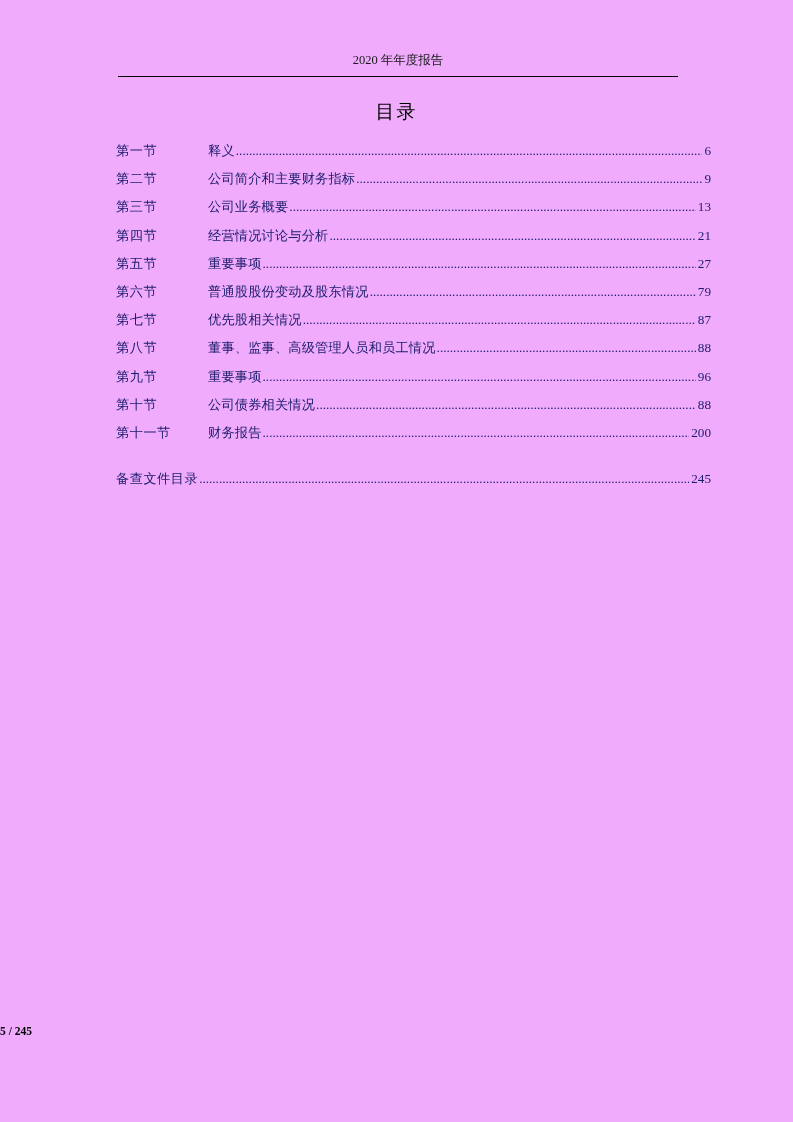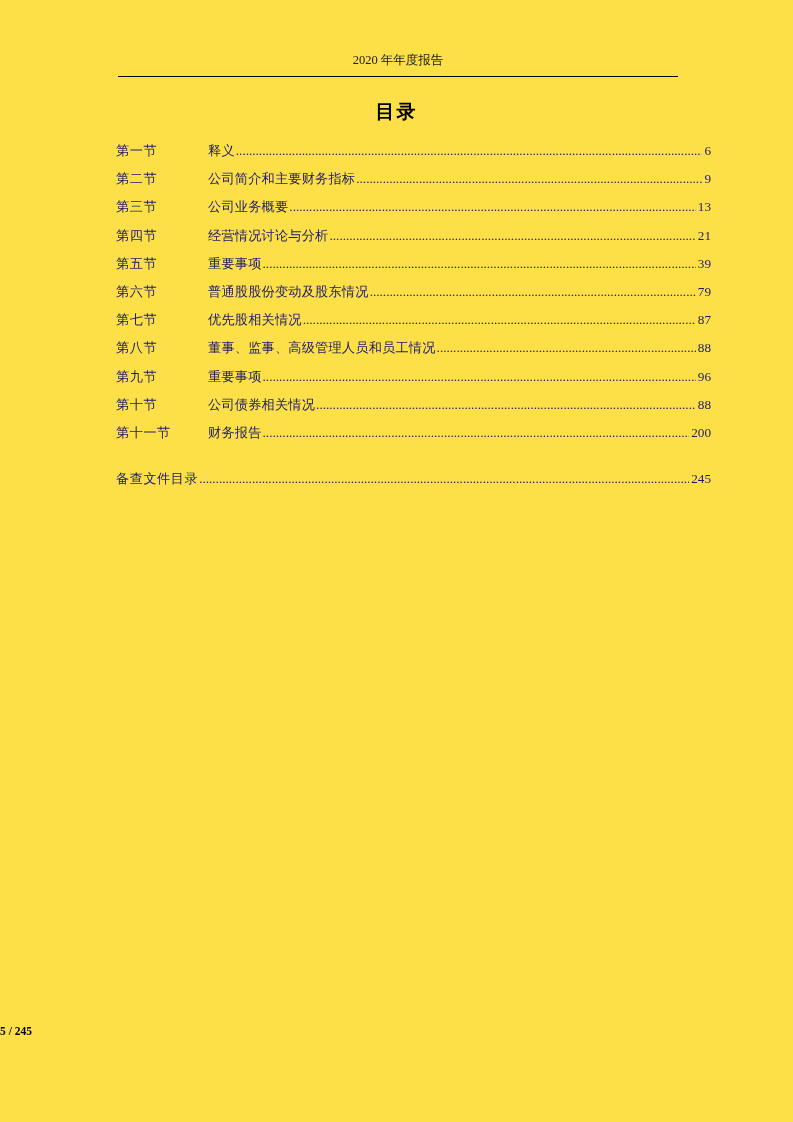"2020 年年度报告" .page { background: #fde047 -> #f0abfc }
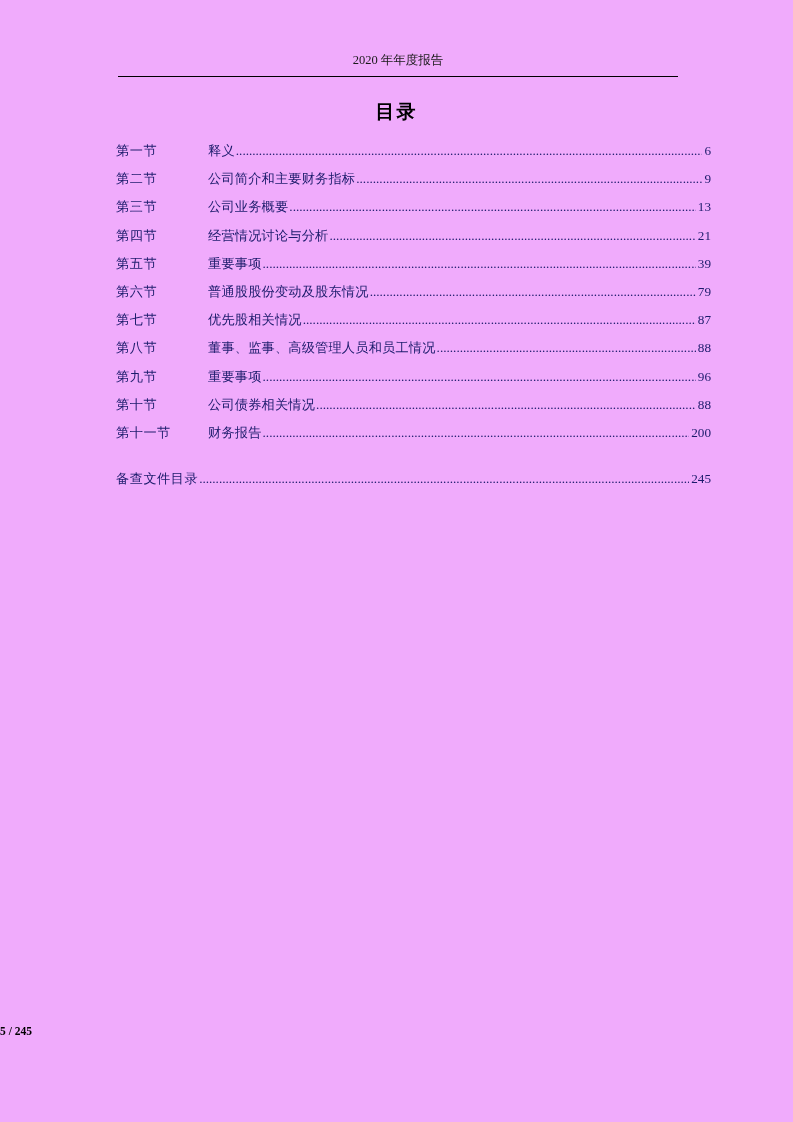"目录" .doc-title { font-weight: bold -> normal }
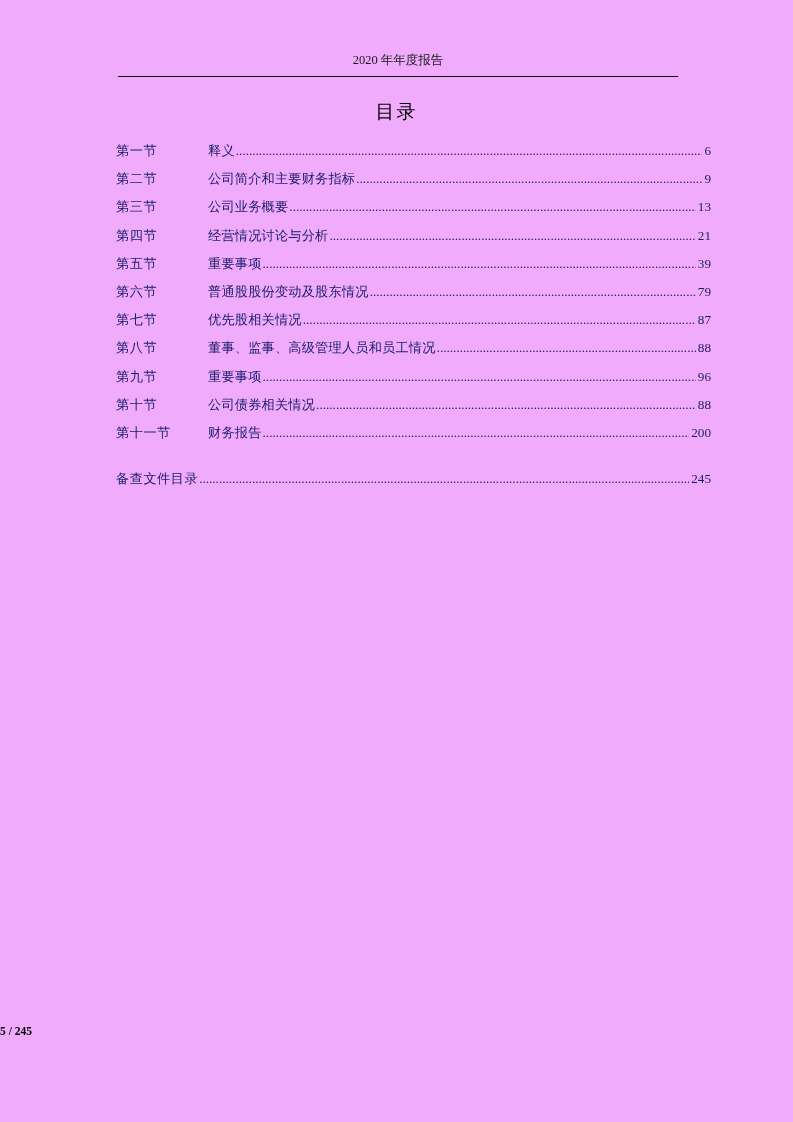"39" span.toc-page { text: 39 -> 27 }
